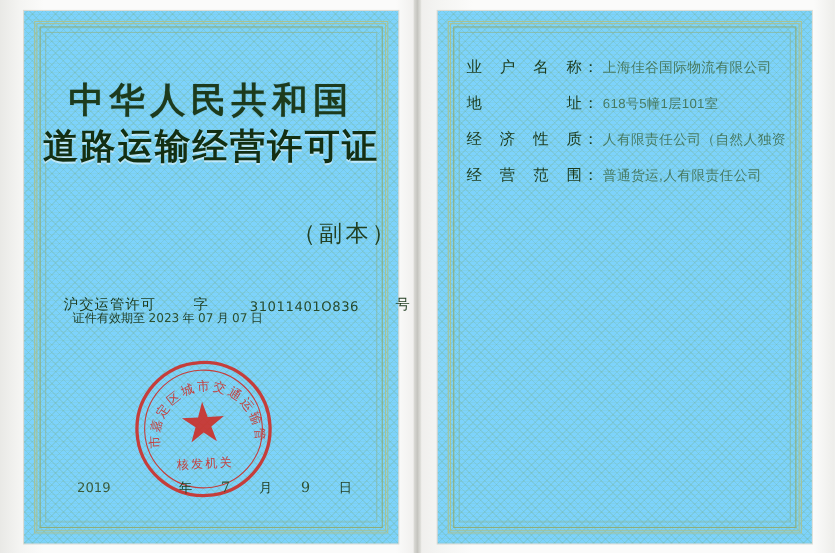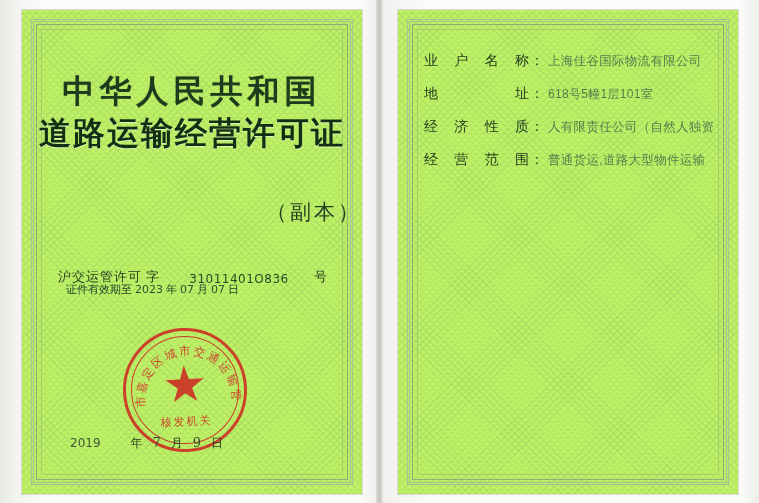"业户名称" .panel { background: #bef264 -> #7dd3fc }
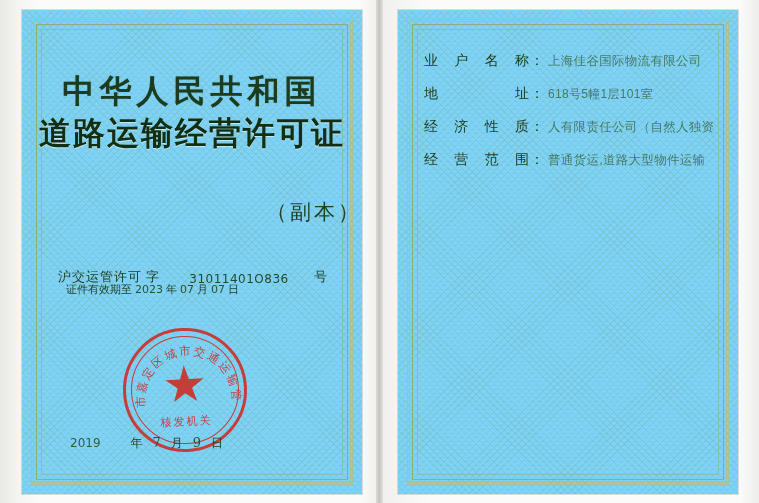"普通货运,道路大型物件运输" span.field-value { text: ,道路大型物件运输 -> ,人有限责任公司 }
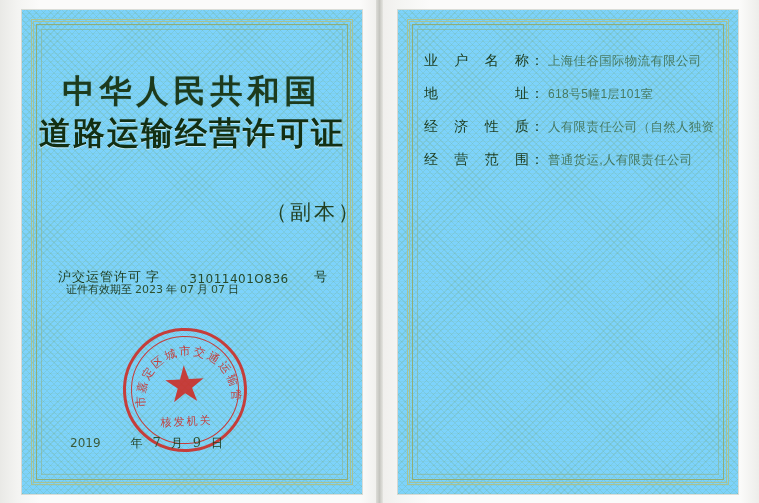"沪交运管许可" .num-line { gap: none -> 30px }
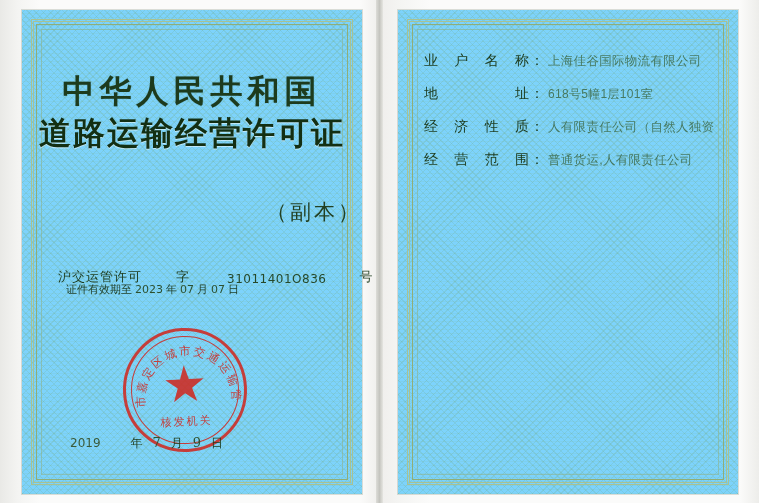"2019" .date-line { justify-content: none -> space-between }
